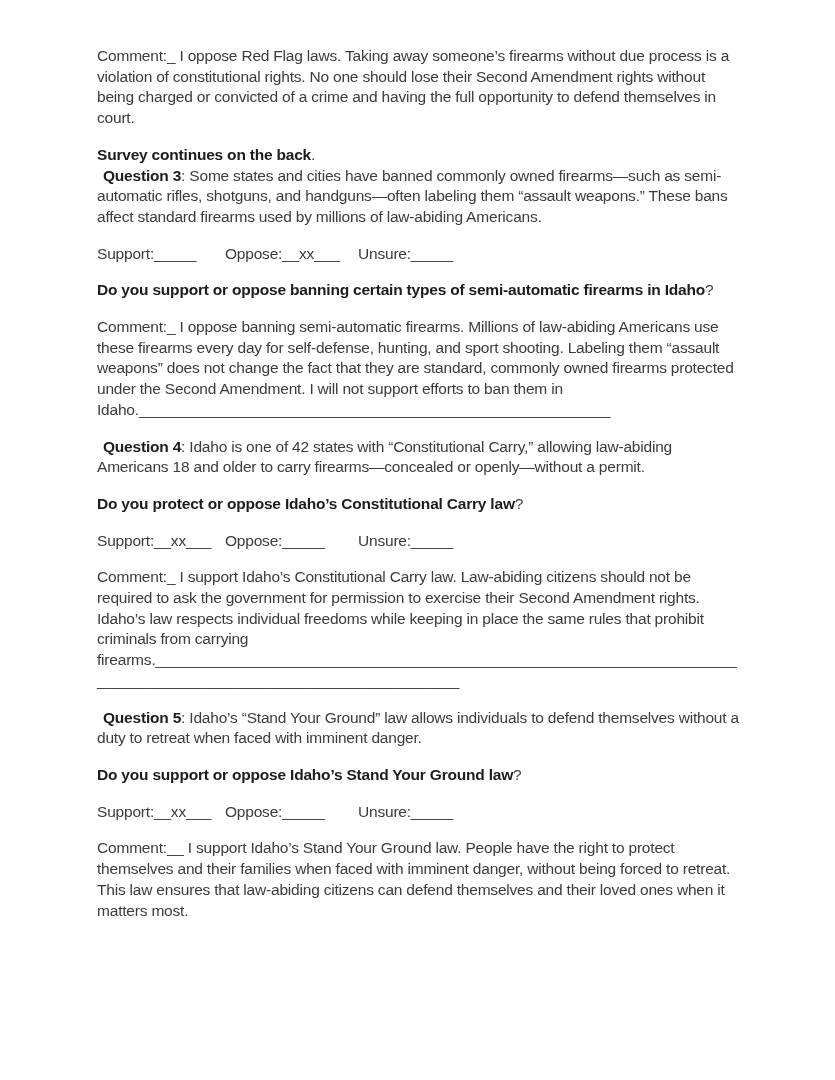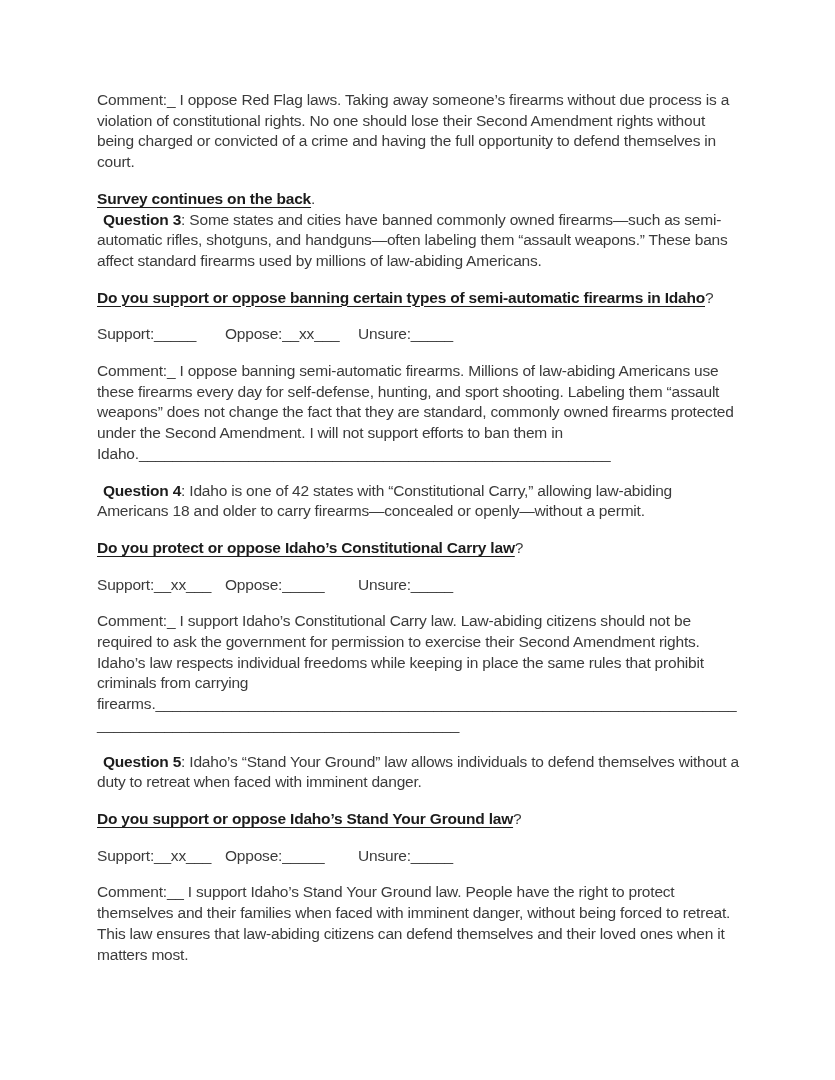"Comment:_ I oppose Red Flag" .page { padding: 90px 96px 0 97px -> 46px 96px 0 97px }
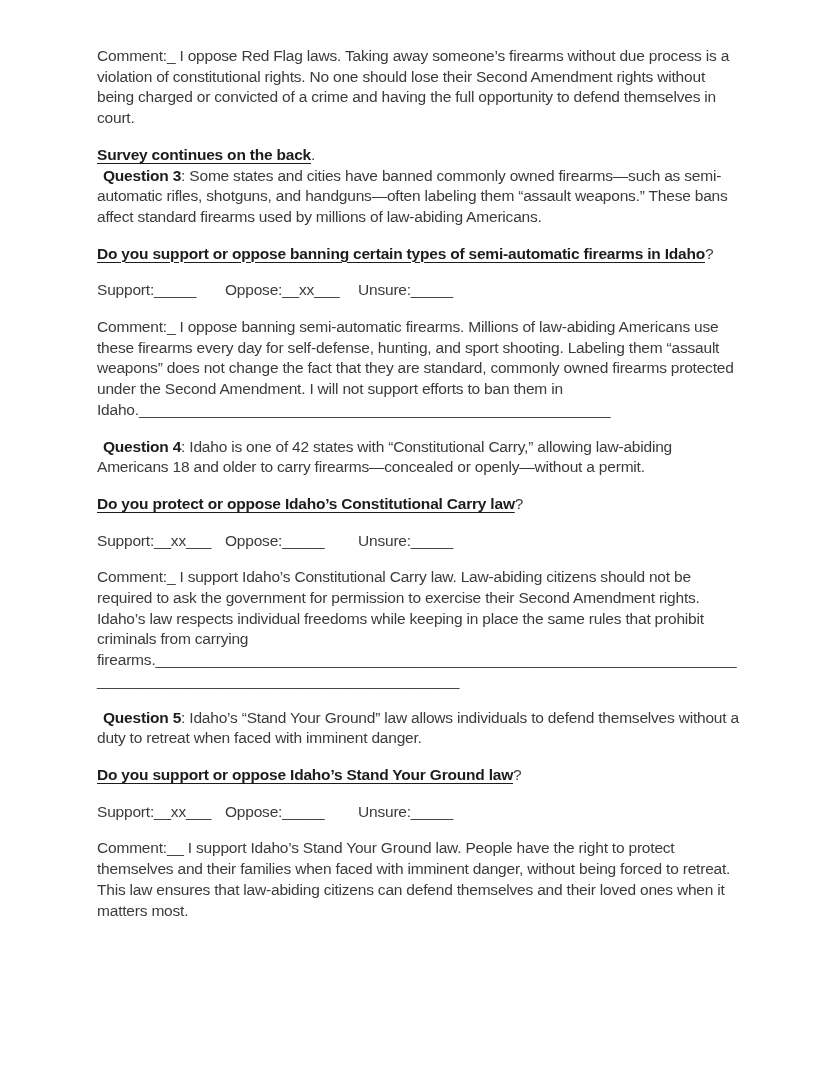"Survey continues on the back" .seg.bold-underline { text-decoration: underline -> none }
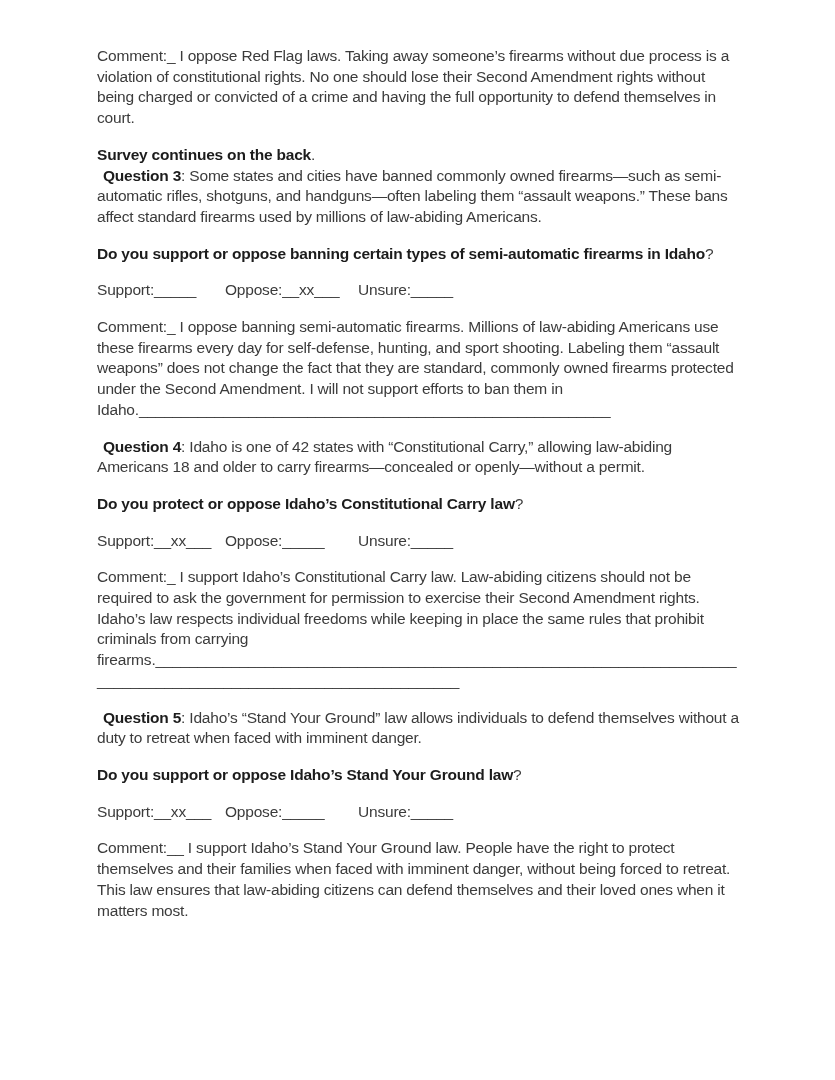"Do you support or oppose banning" p.block { order: before "Support:_____ Oppose:__xx___" -> after "Support:_____ Oppose:__xx___" }
